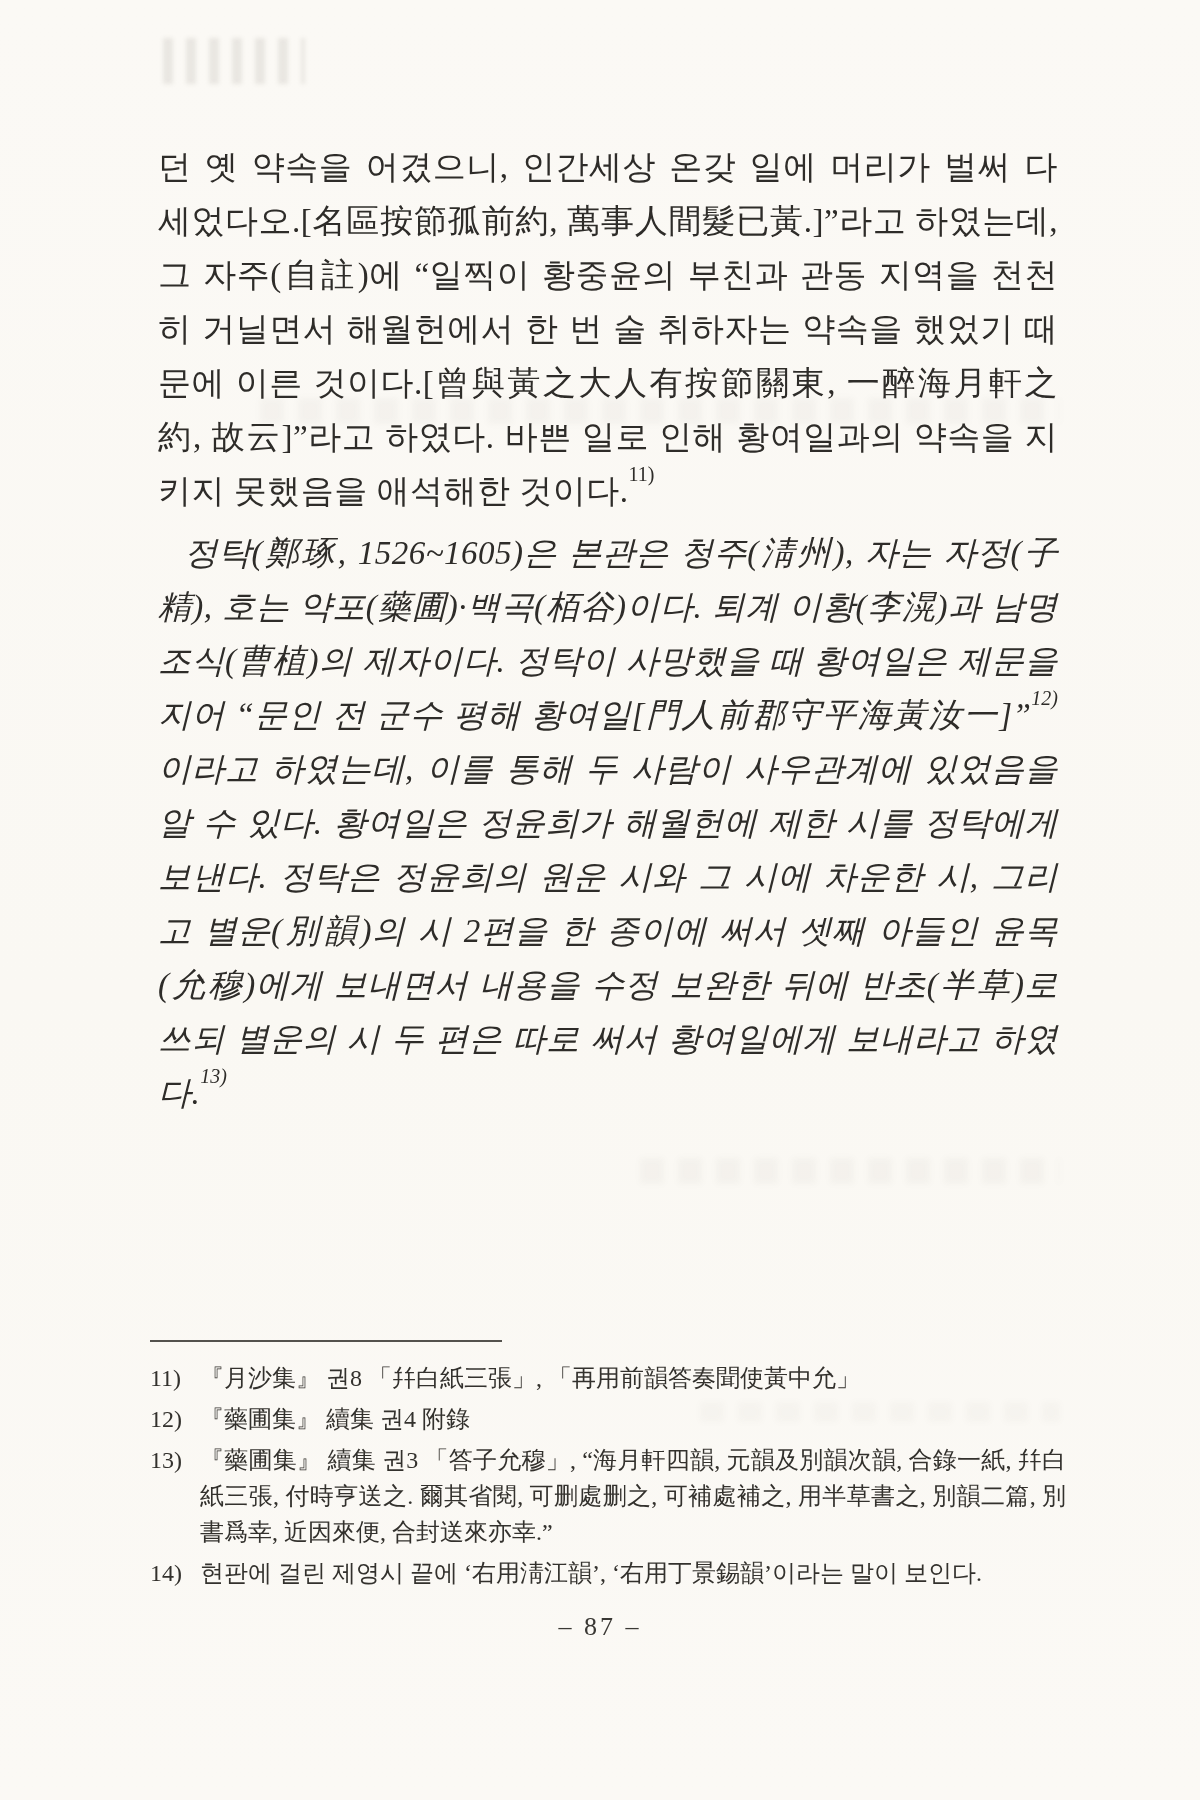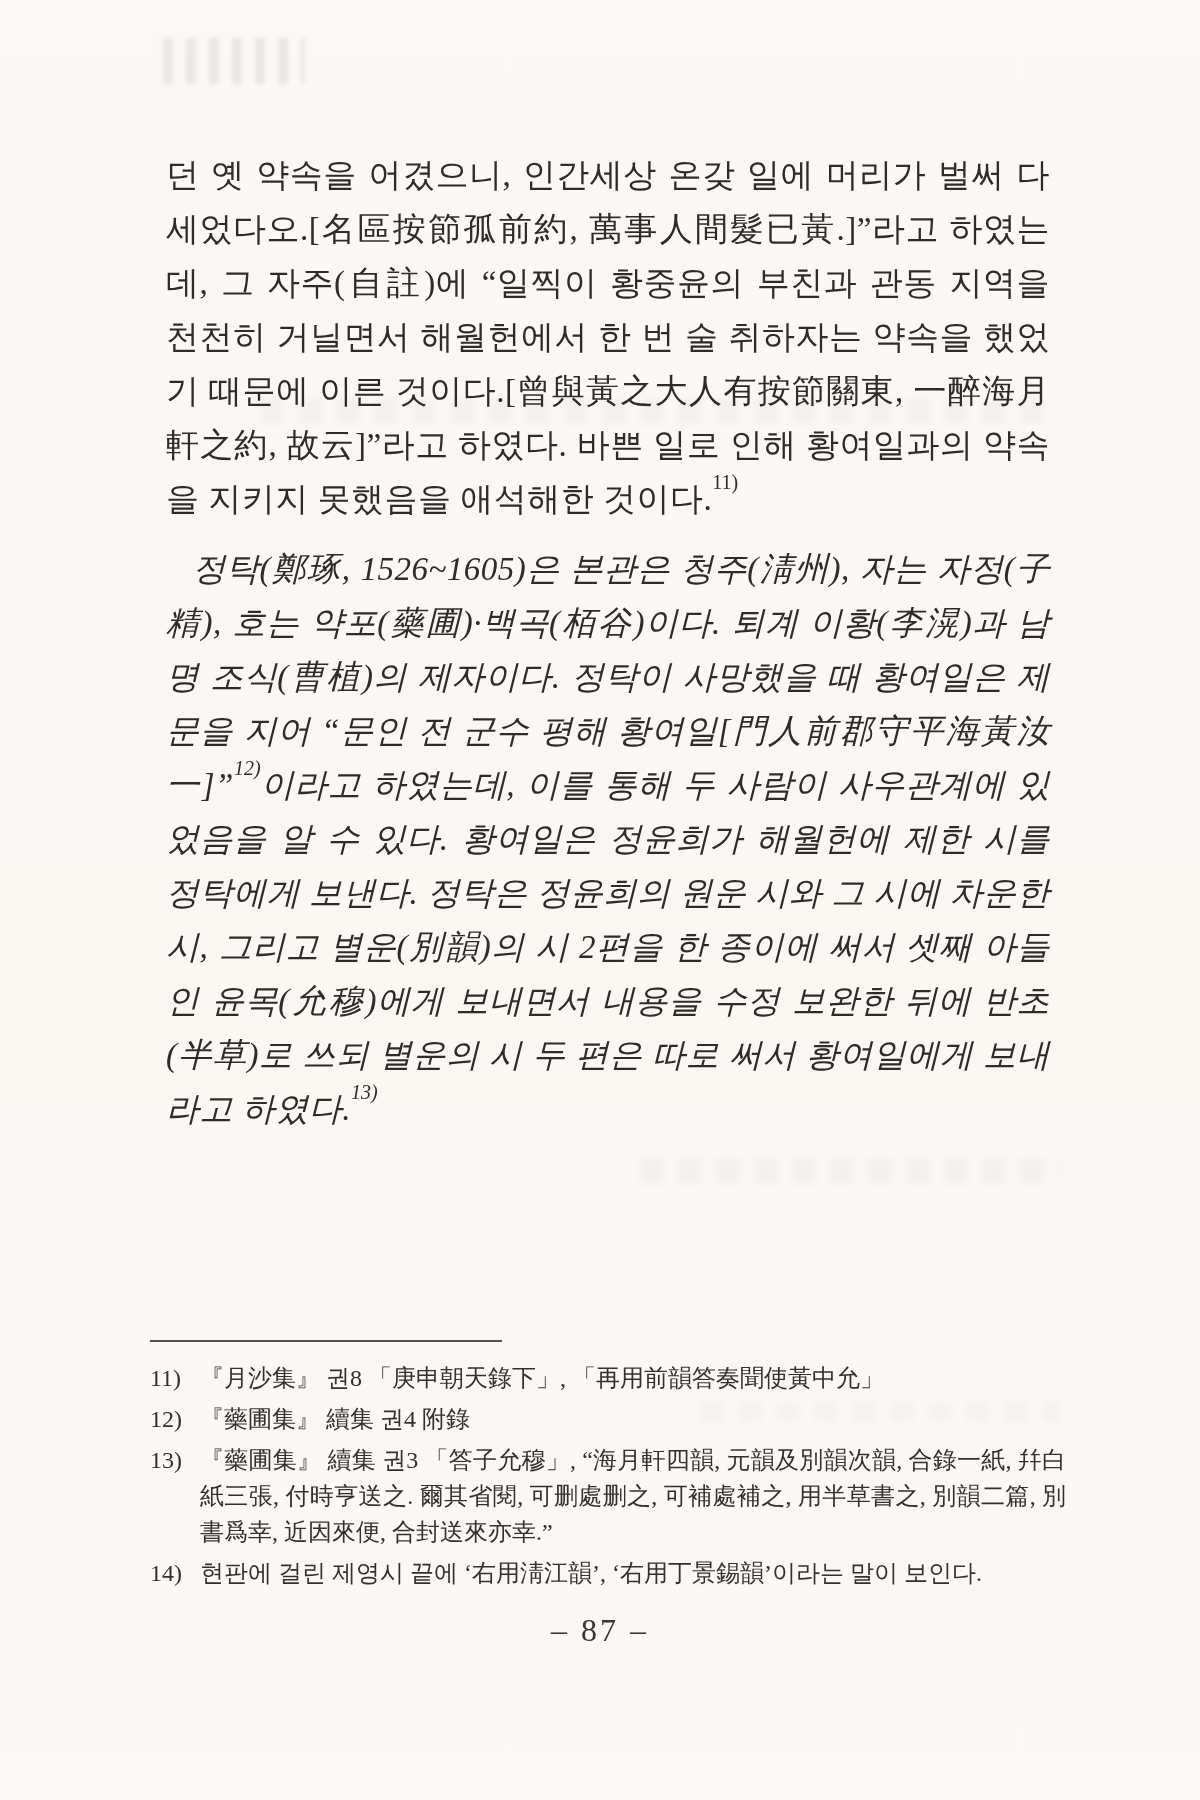"던 옛 약속을 어겼으니, 인간세상" .body-text p { margin: 16px -> 8px }
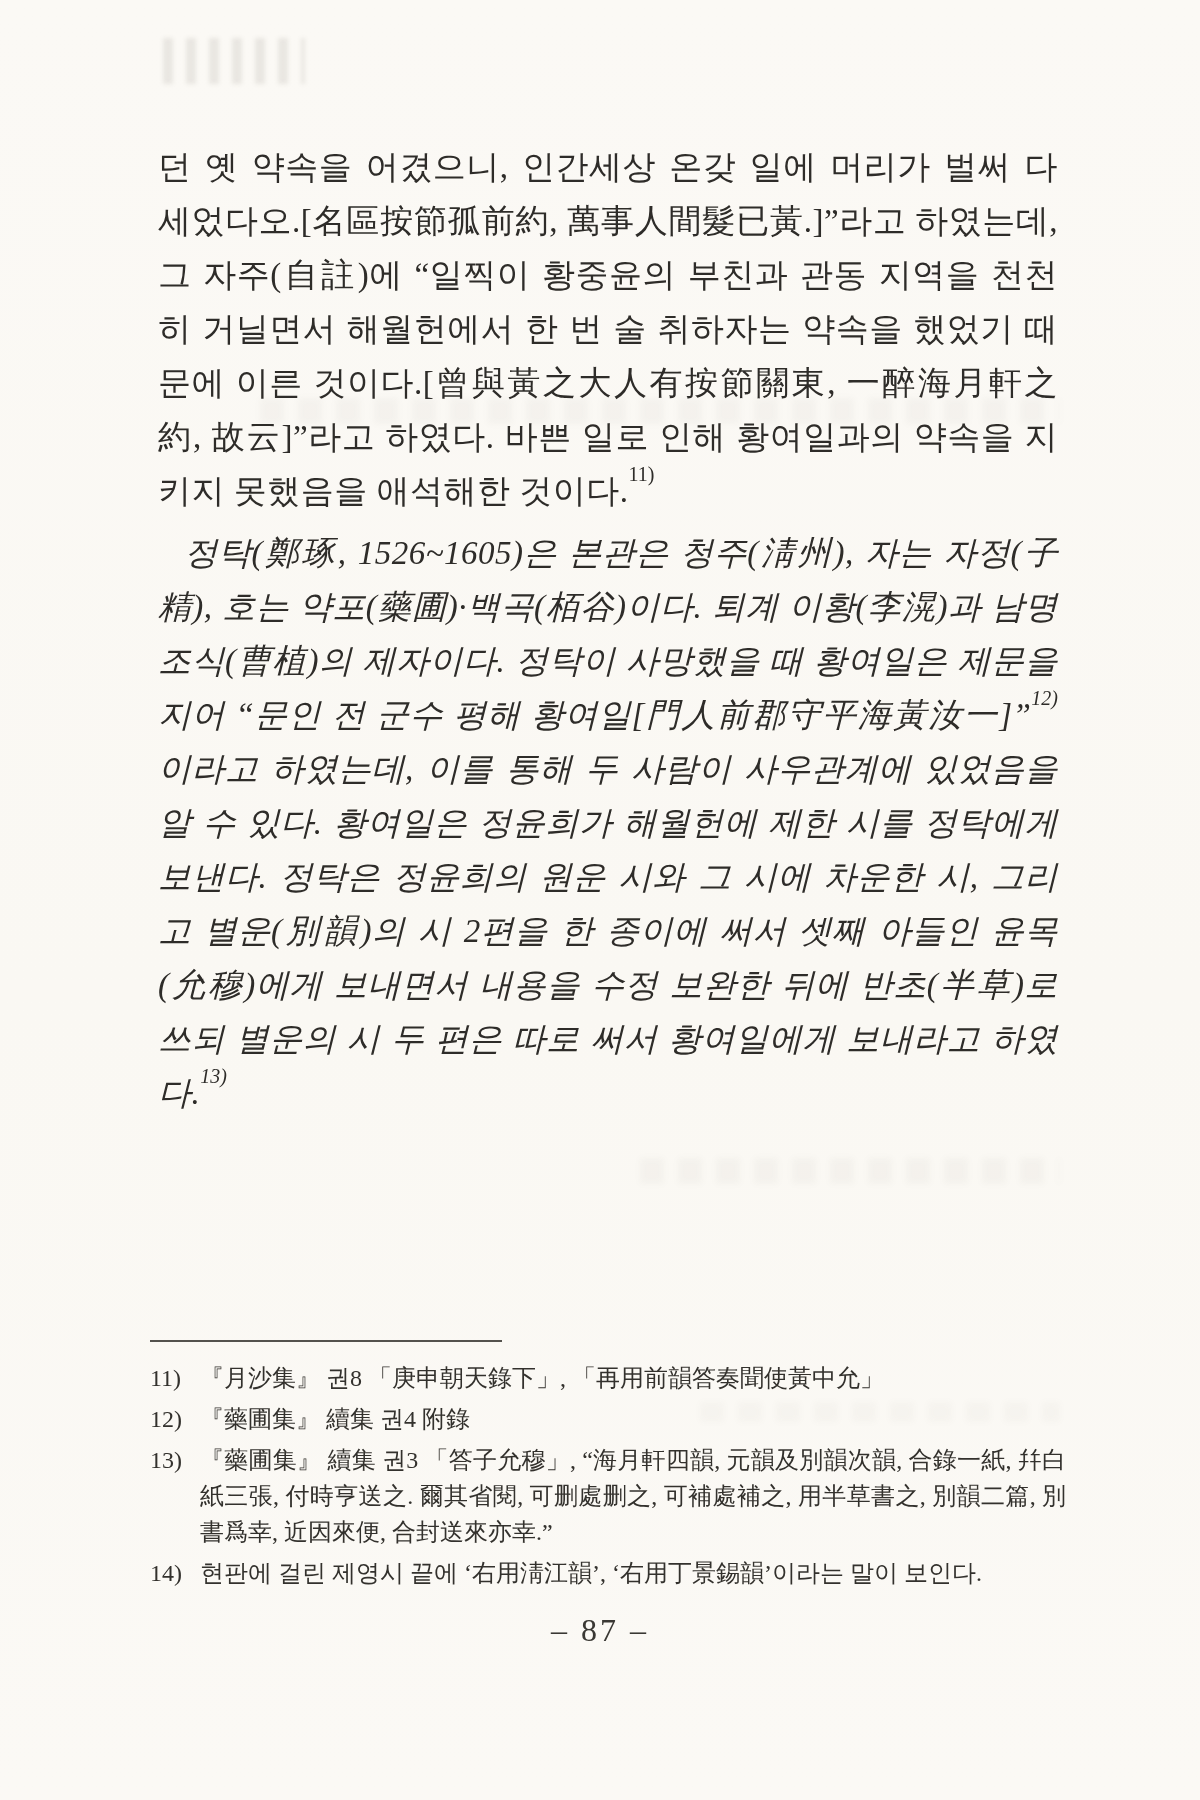"『月沙集』 권8 「庚申朝天錄下」, 「再用前韻答奏聞使黃中允」" span.fn-text { text: 庚申朝天錄下 -> 幷白紙三張 }
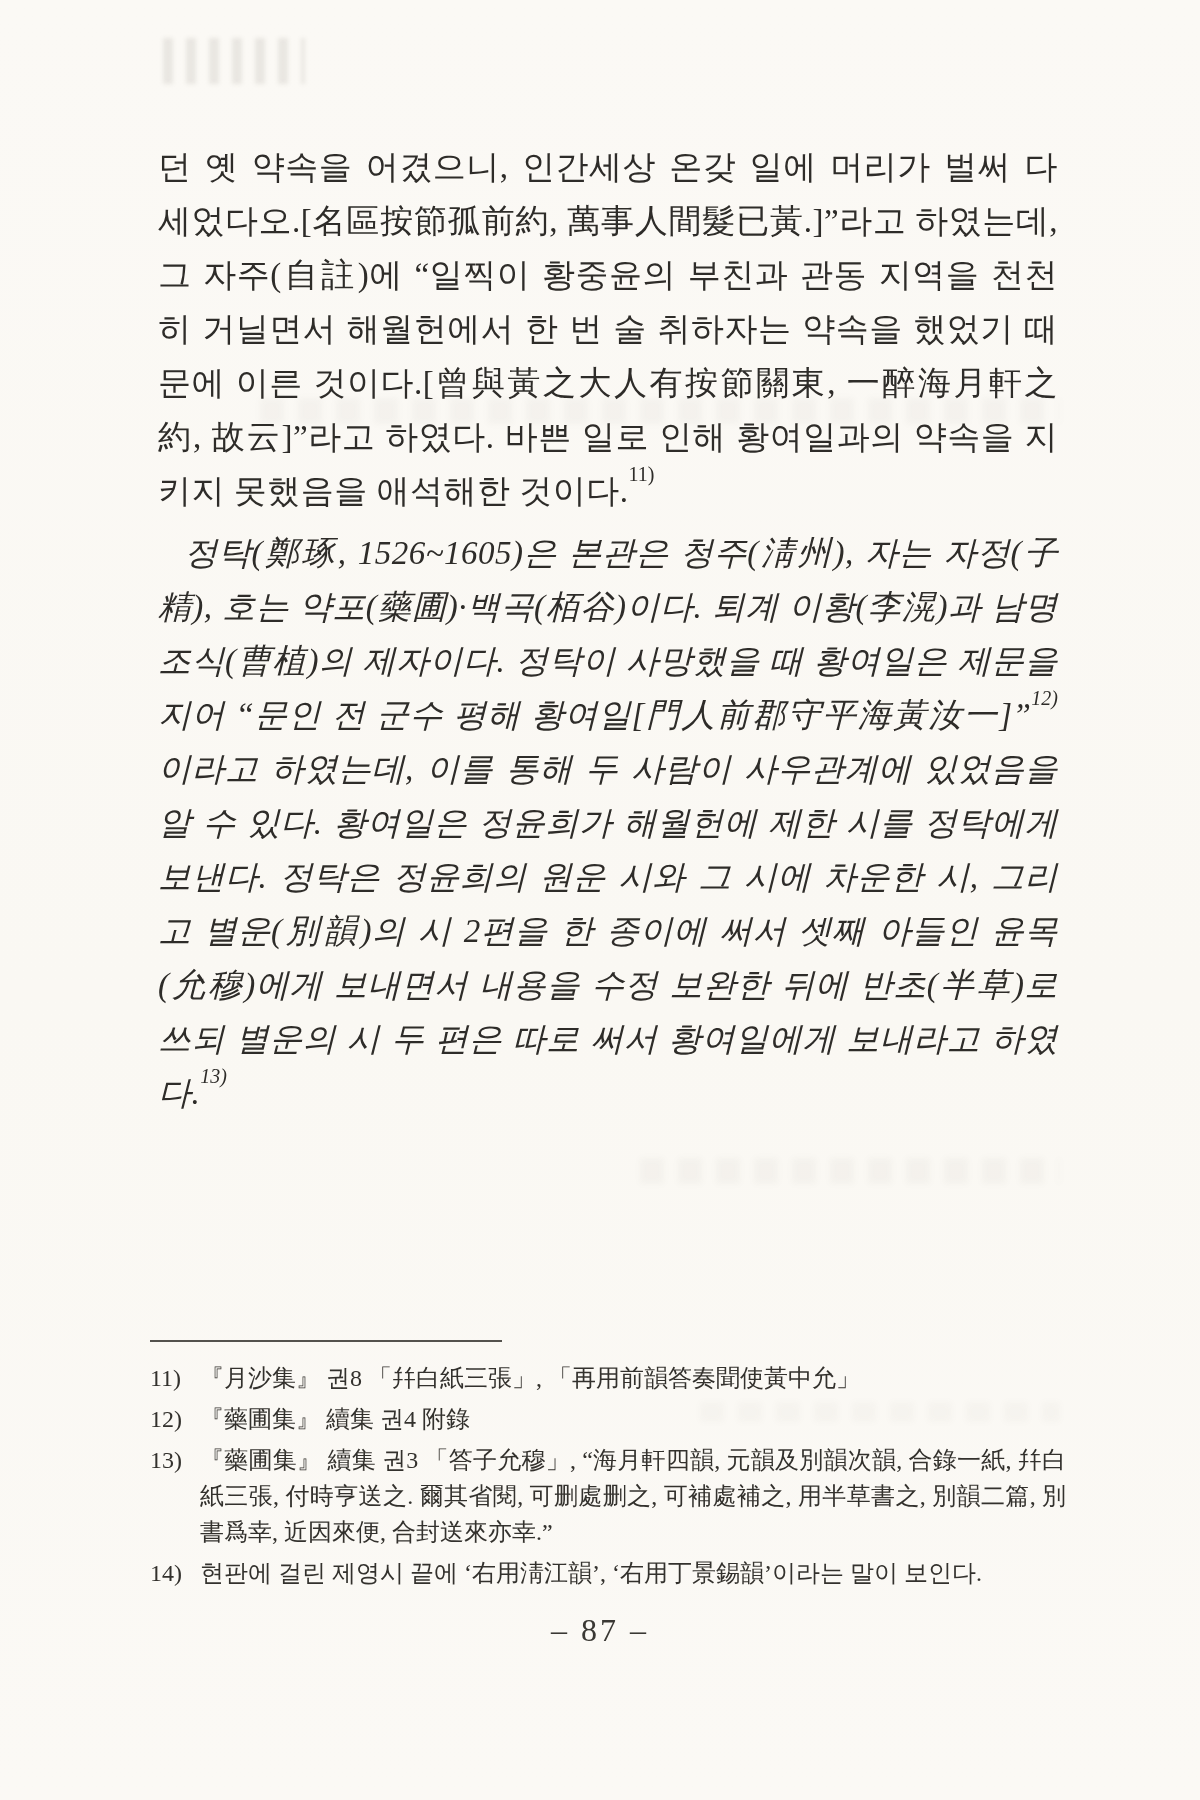"– 87 –" .page-number { font-size: 32px -> 26px }
